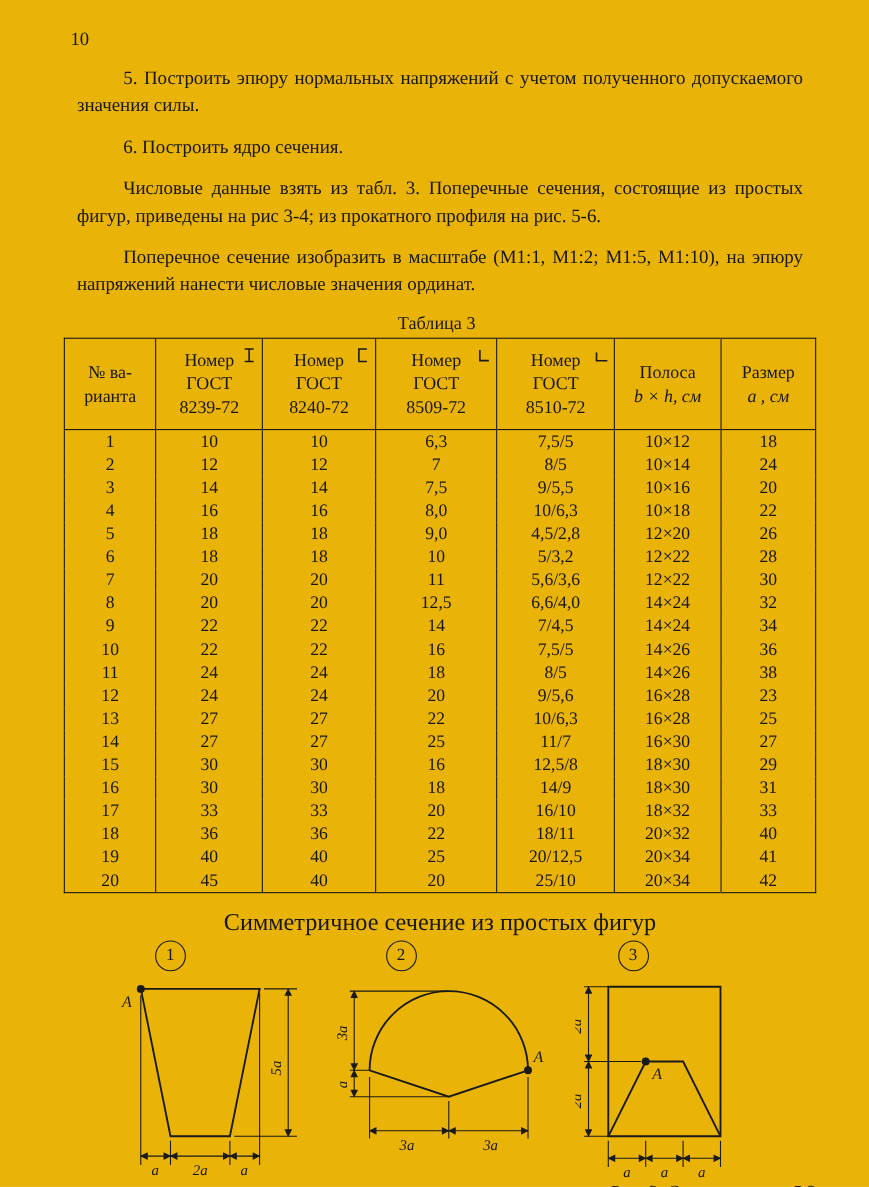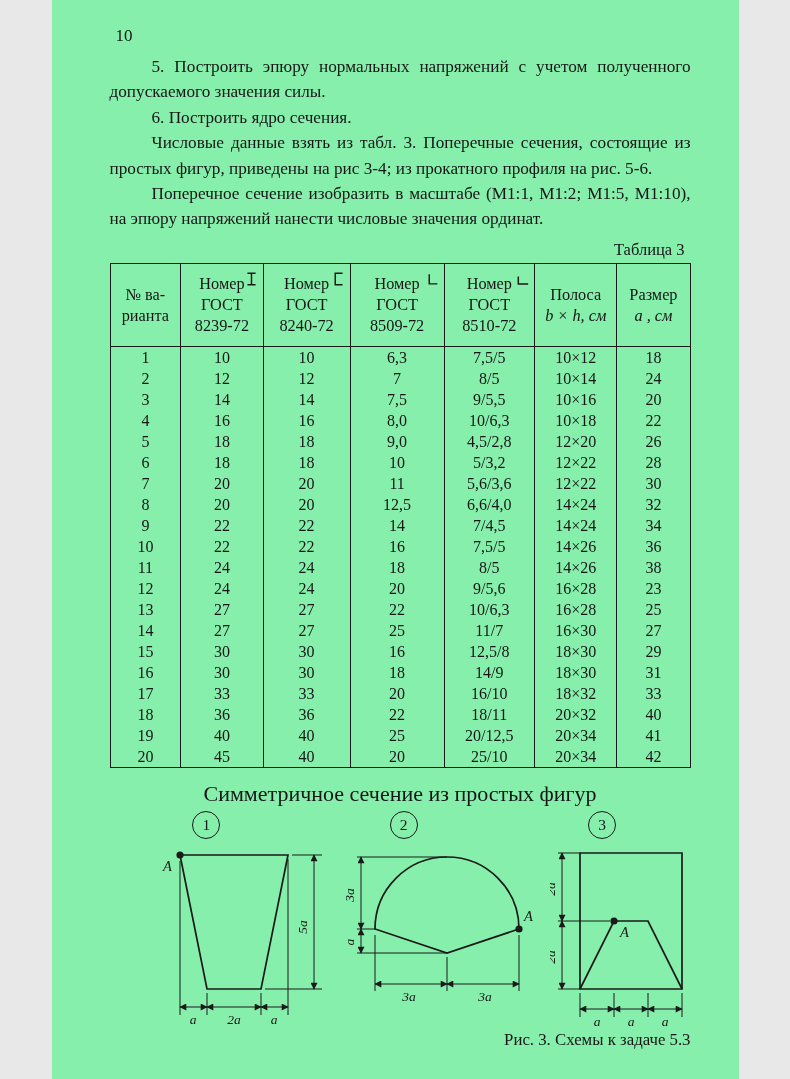"10" .page { background: #86efac -> #eab308; width: 687px -> 790px }
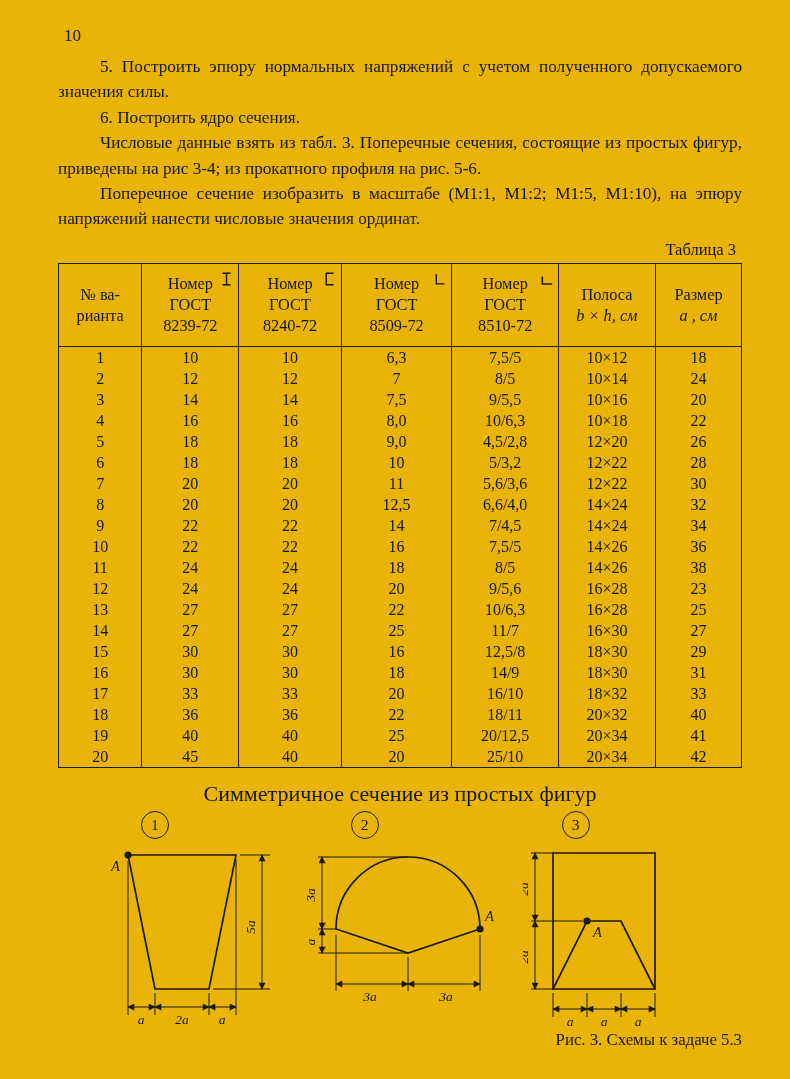"5. Построить эпюру нормальных напряжений" .para { margin: 0 -> 12px }
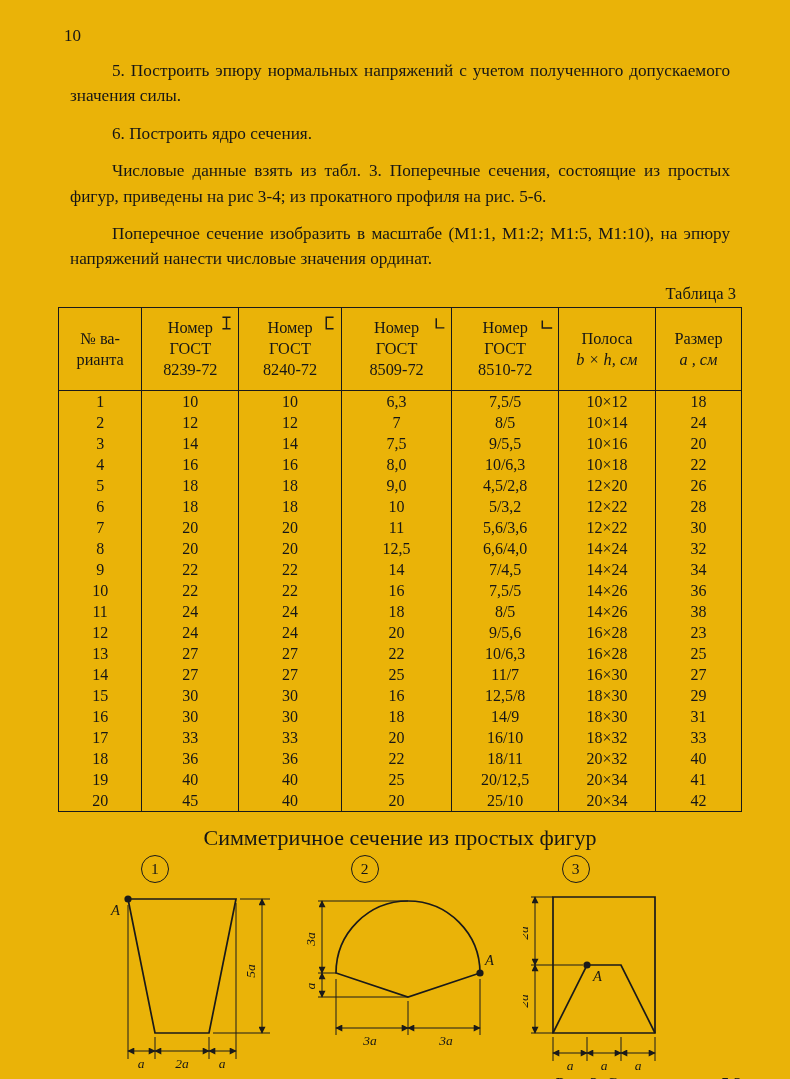"Таблица 3" .table-label { text-align: right -> center }
